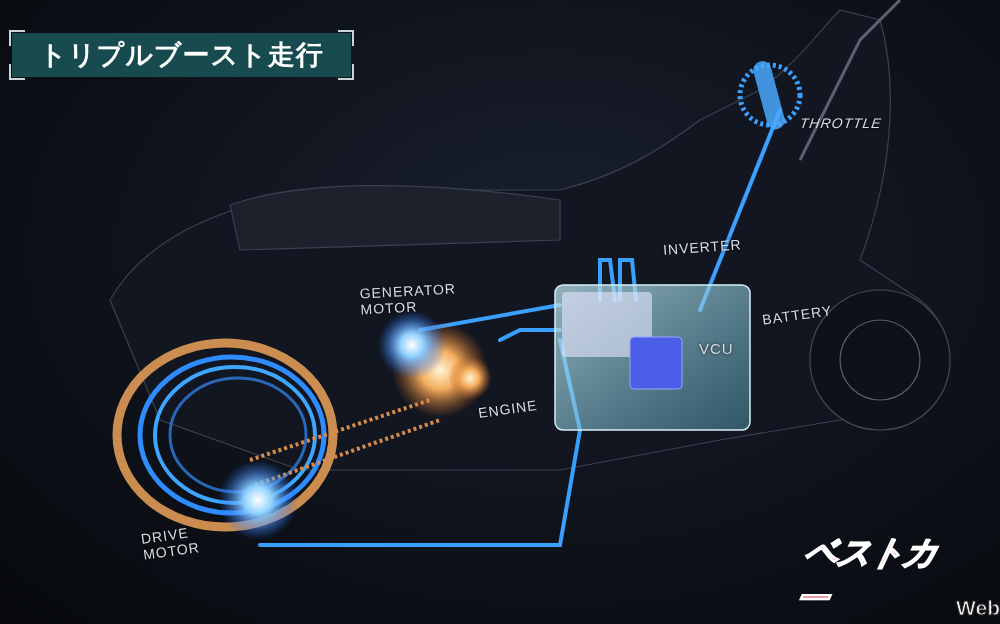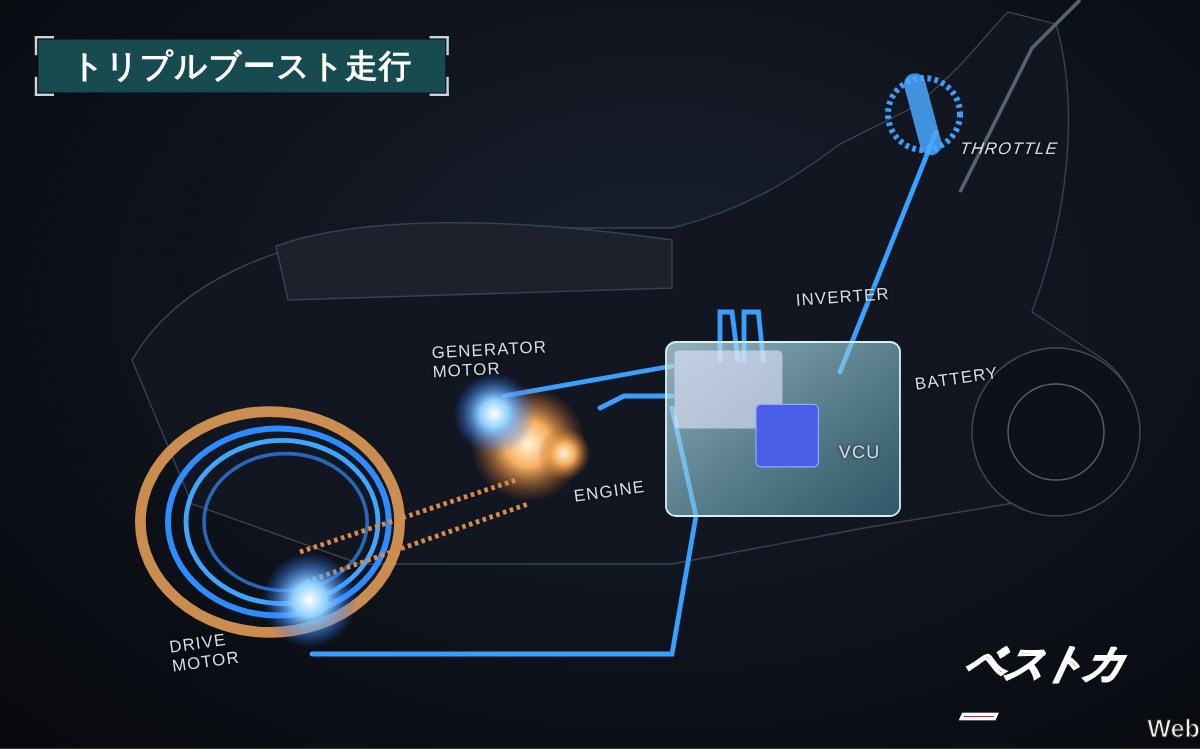"トリプルブースト走行" .title-box { left: 32px -> 12px }
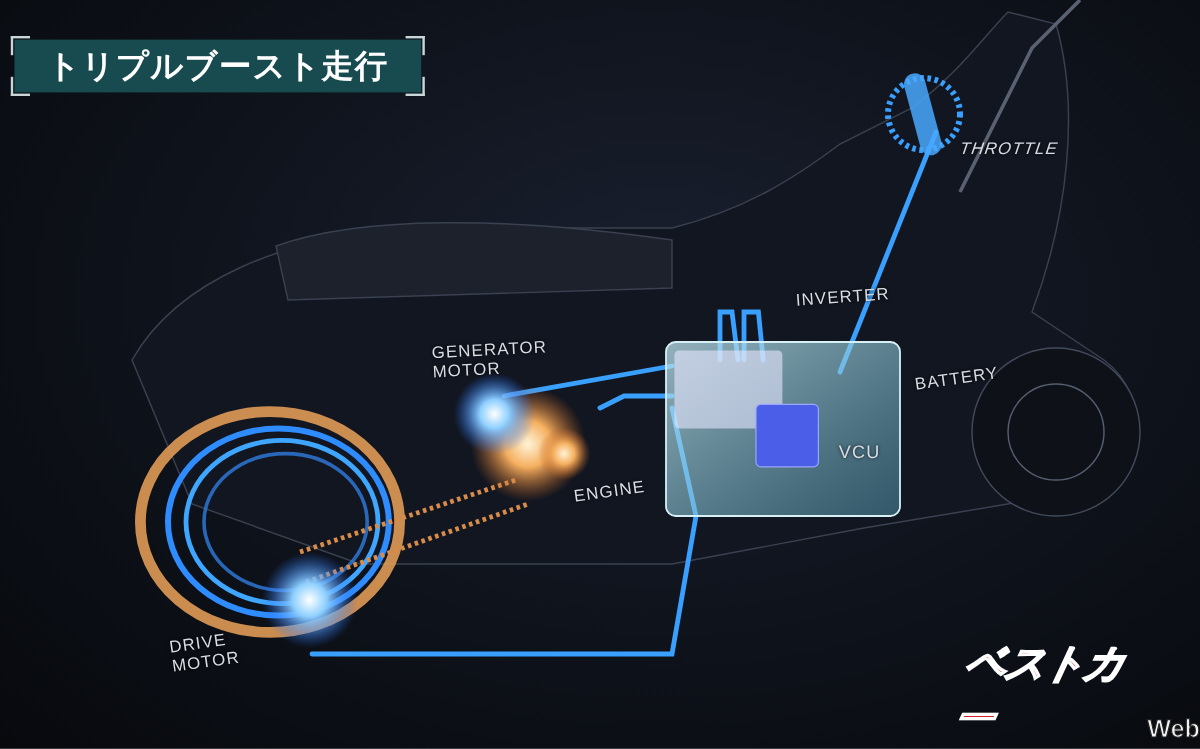"VCU" .lbl-vcu { top: 369px -> 340px }
